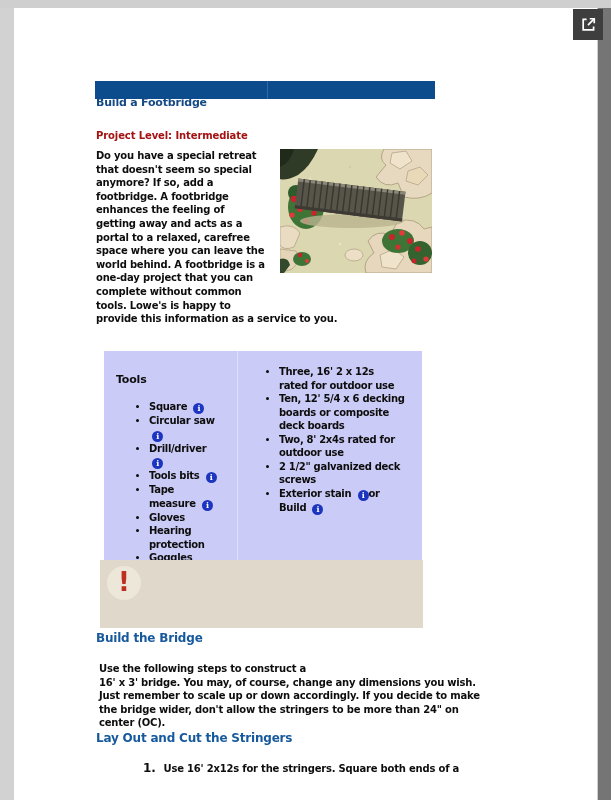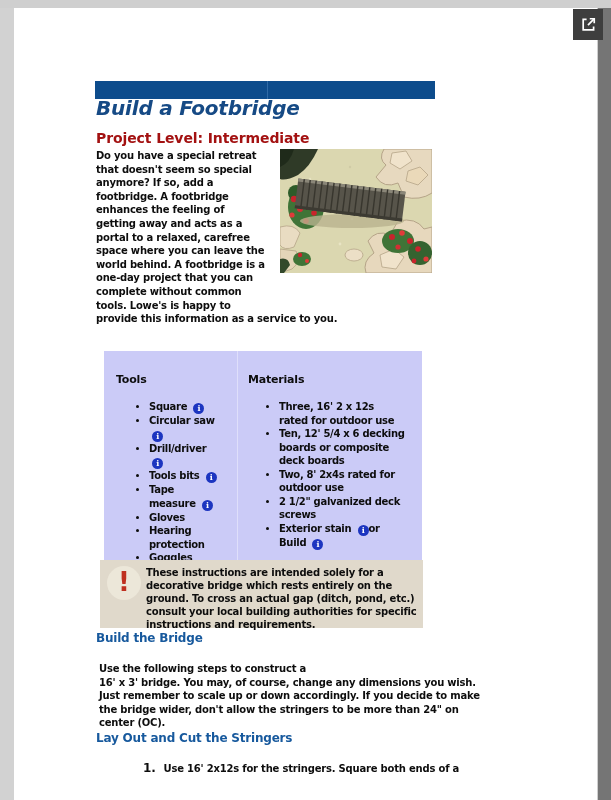"Build a Footbridge" h1.page-title { font-size: 20px -> 11px; font-style: italic -> none }
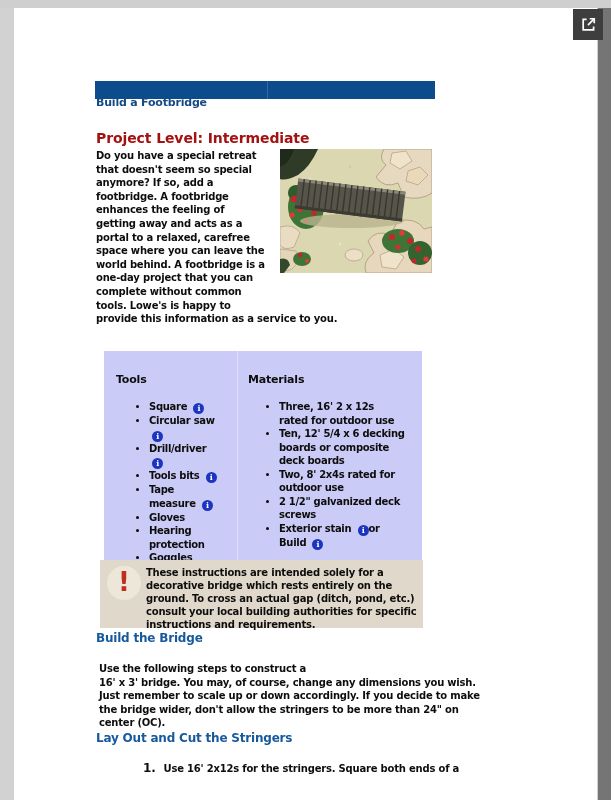"Project Level: Intermediate" .project-level { font-size: 14px -> 10px }
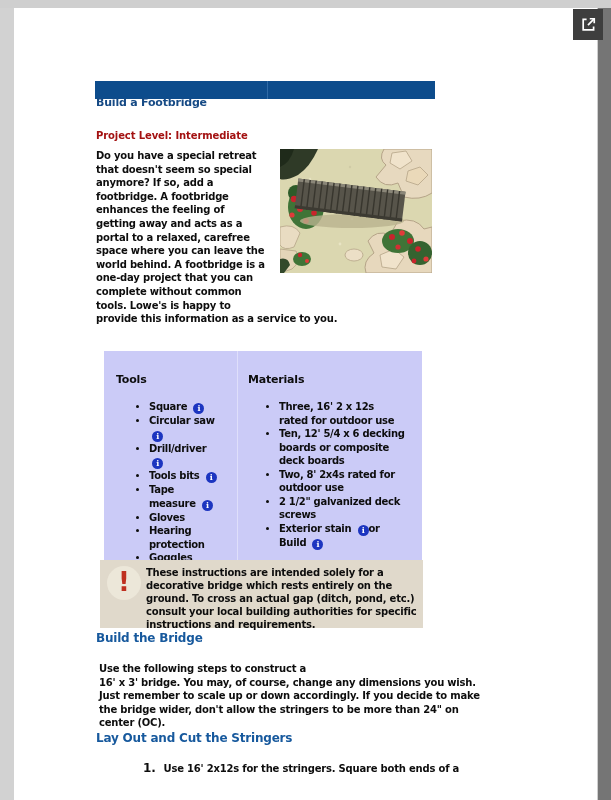"Materials" div.tm-head { html: <div>Materials</div> -> none }
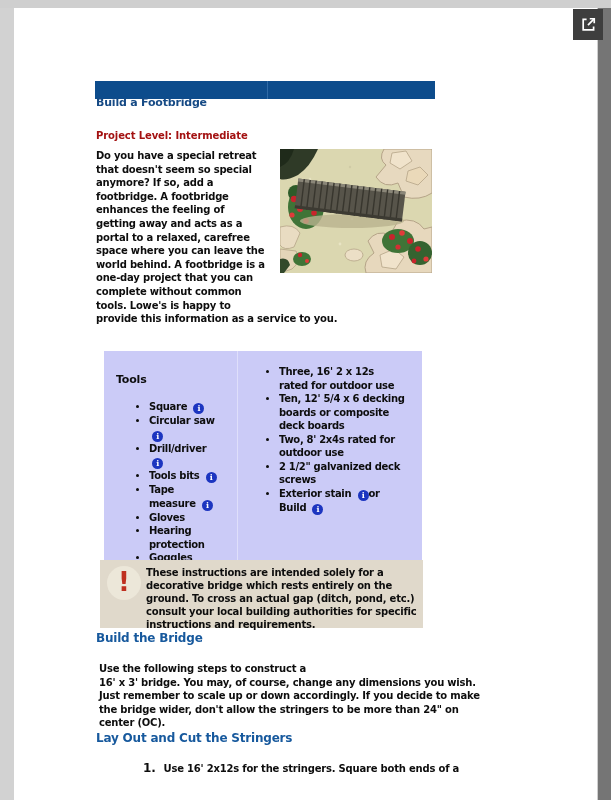"These instructions are intended solely" p { html: <p>These instructions are intended solely for a decorative bridge which rests entirely on the ground. To cross an actual gap (ditch, pond, etc.) consult your local building authorities for specific instructions and requirements.</p> -> none }
